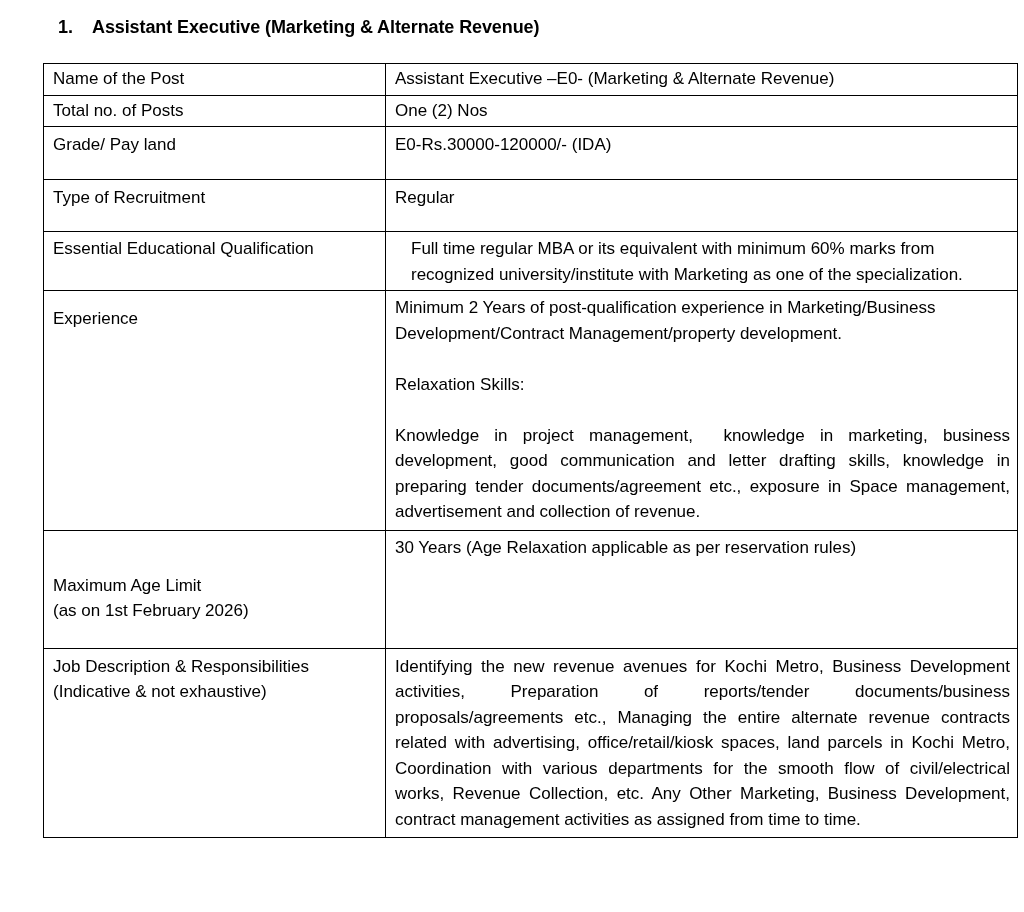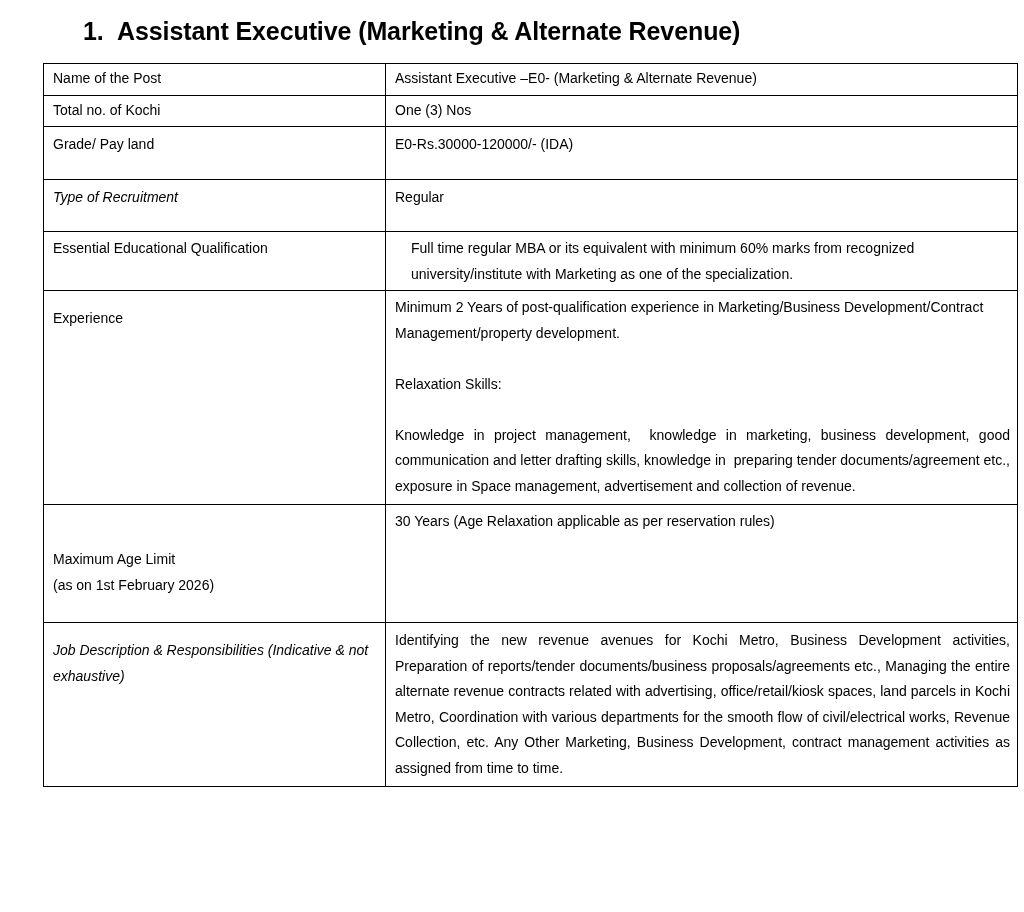"1. Assistant Executive (Marketing &" .heading { font-size: 25px -> 18px; left: 83px -> 58px }
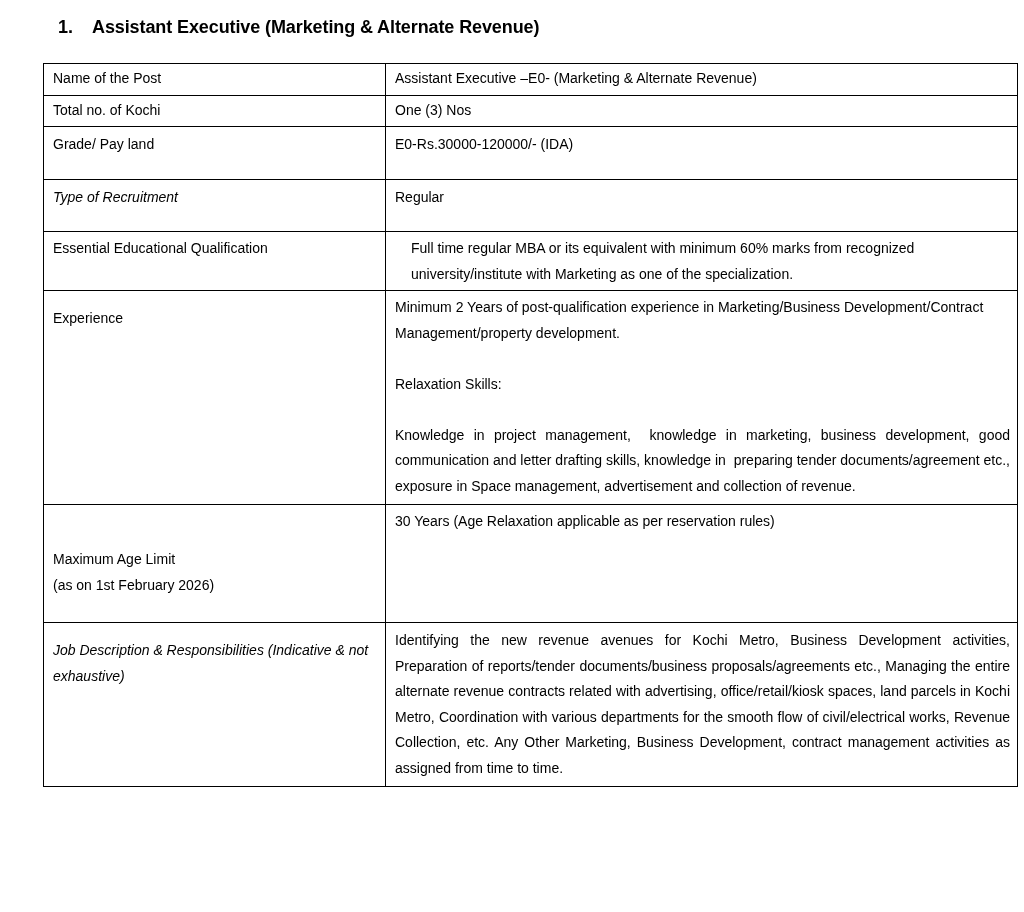"Name of the Post" table.post-table td { font-size: 14px -> 17px }
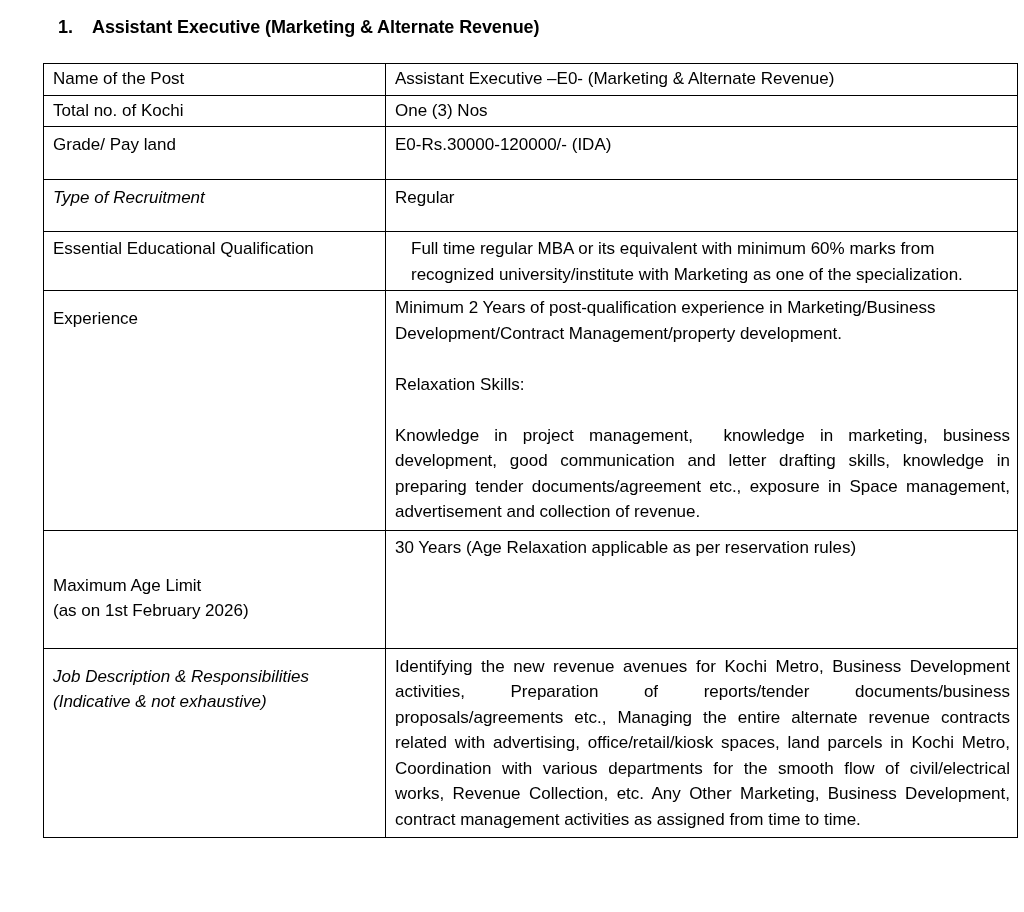"Total no. of Kochi" td.label-cell { text: Kochi -> Posts }
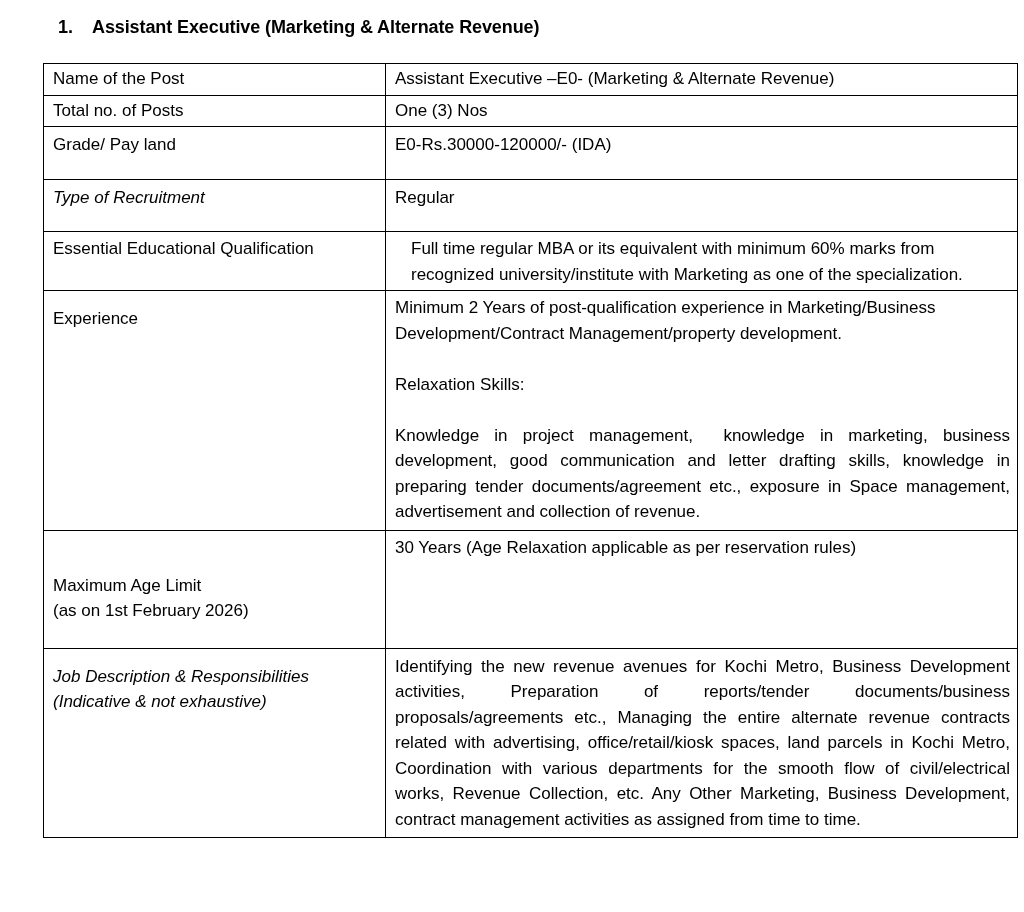"One (3) Nos" td.value-cell { text: 3 -> 2 }
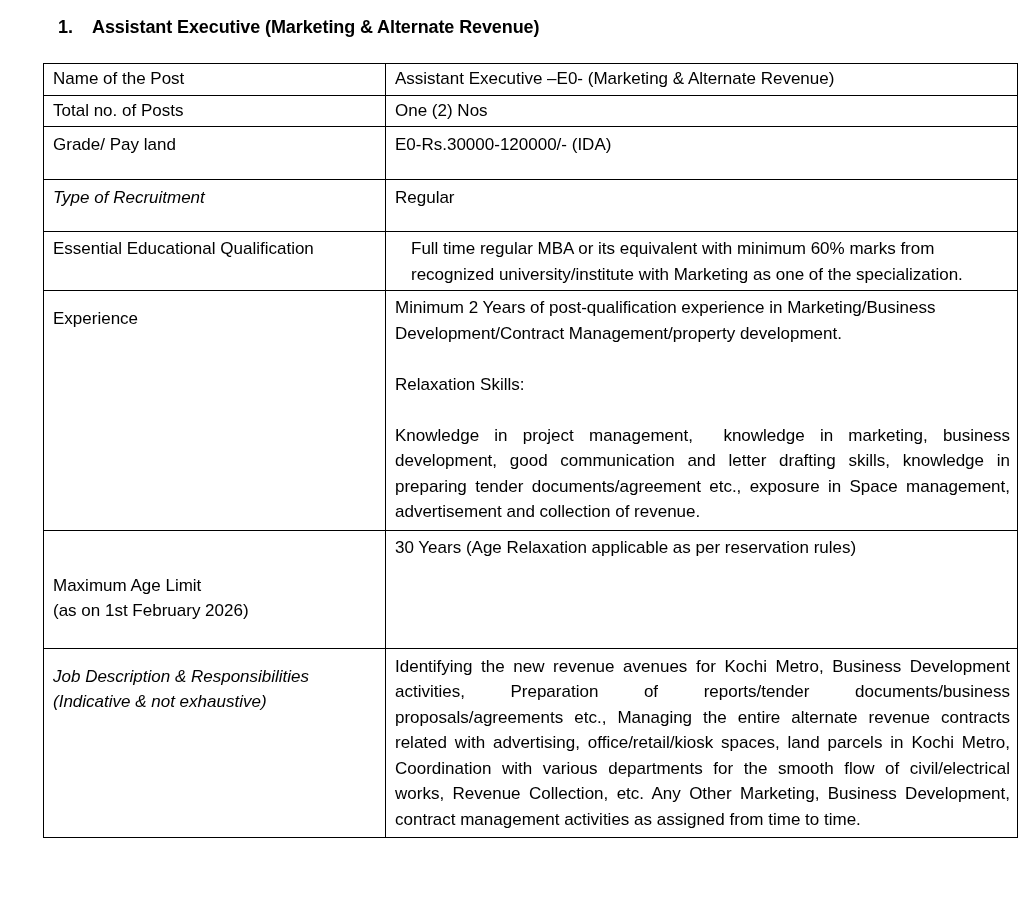"Type of Recruitment" div { font-style: italic -> none }
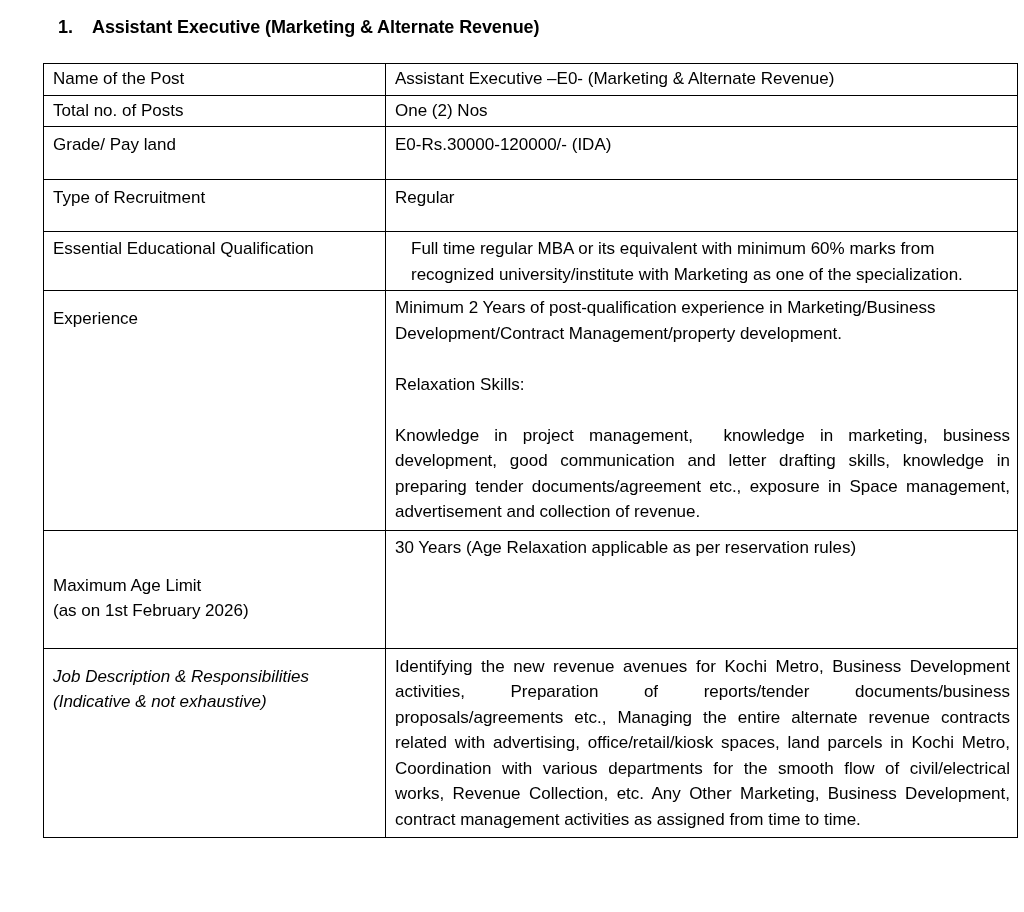"Job Description & Responsibilities" div { font-style: italic -> none; padding-top: 13px -> 3px }
